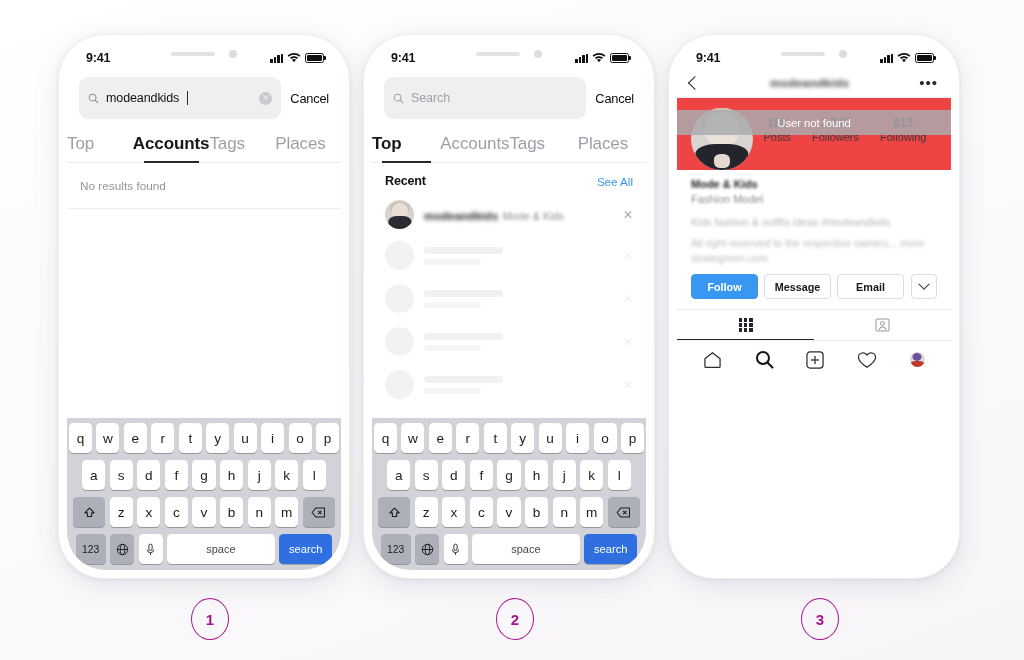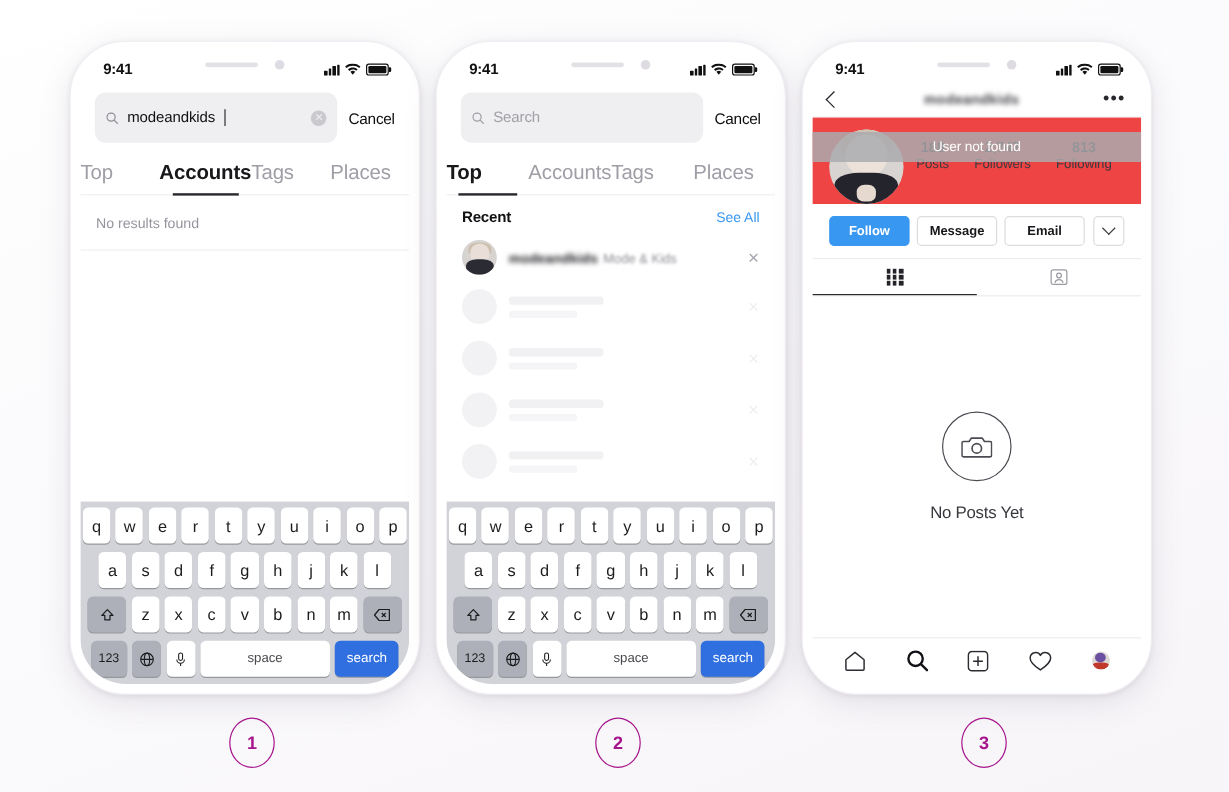"Fashion Model" div.bio { html: none -> <div> <div>Mode &amp; Kids</div> <div>Fashion Model</div> <div>Kids fashion &amp; outfits ideas #modeandkids</div> <div>All right reserved to the respective owners... more</div> <div>strategreen.com</div> </div> }
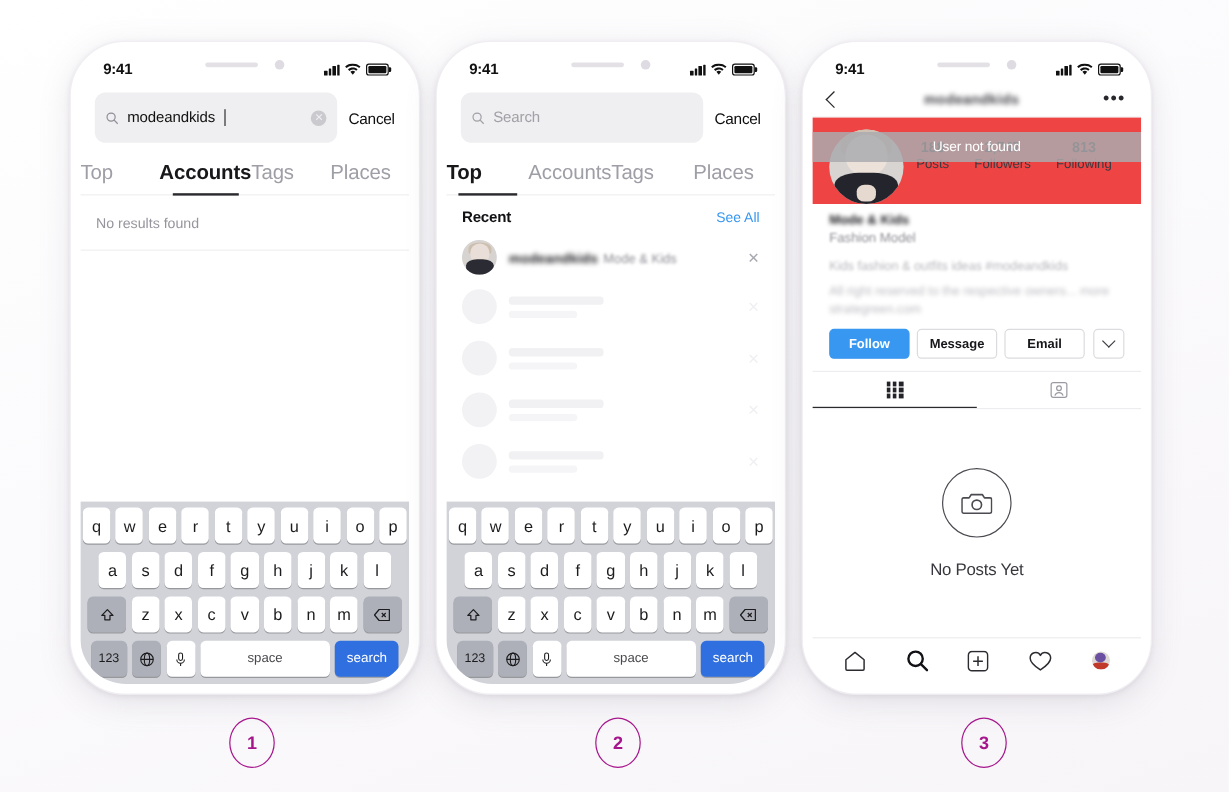"No Posts Yet" div.empty { html: <div> <span> <svg> <path></path> <circle></circle> </svg> </span> <span>No Posts Yet</span> </div> -> none }
